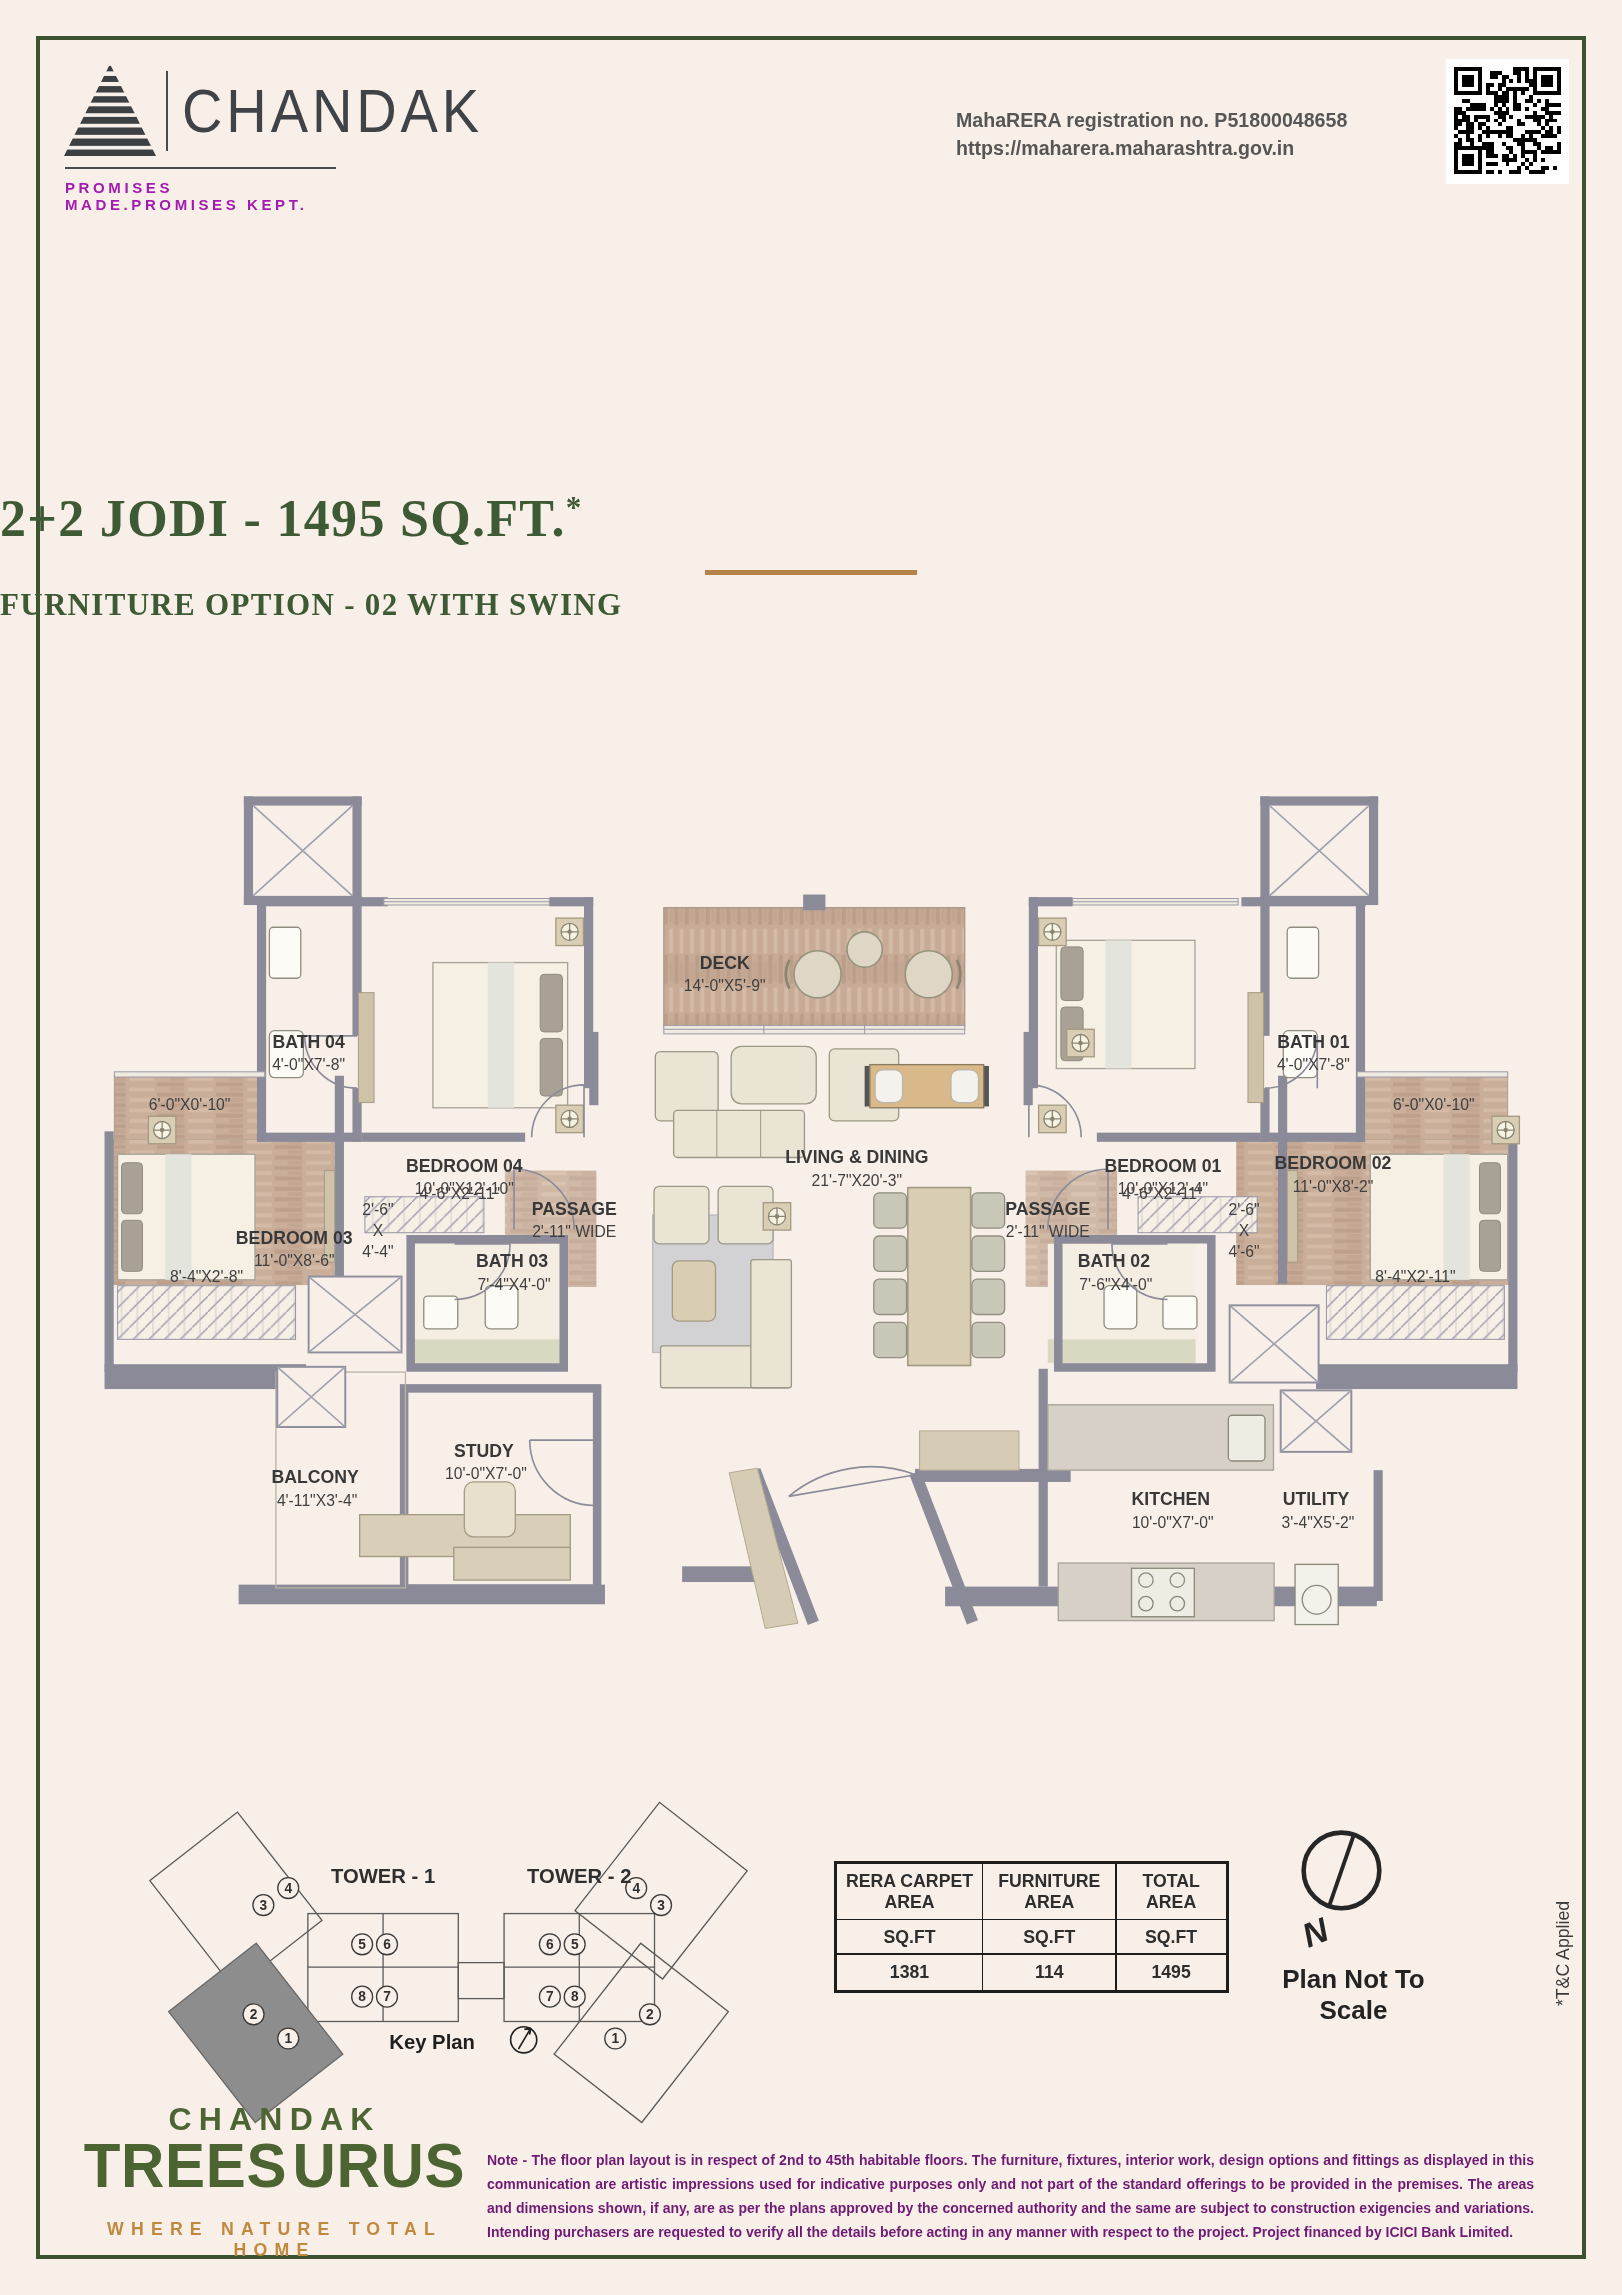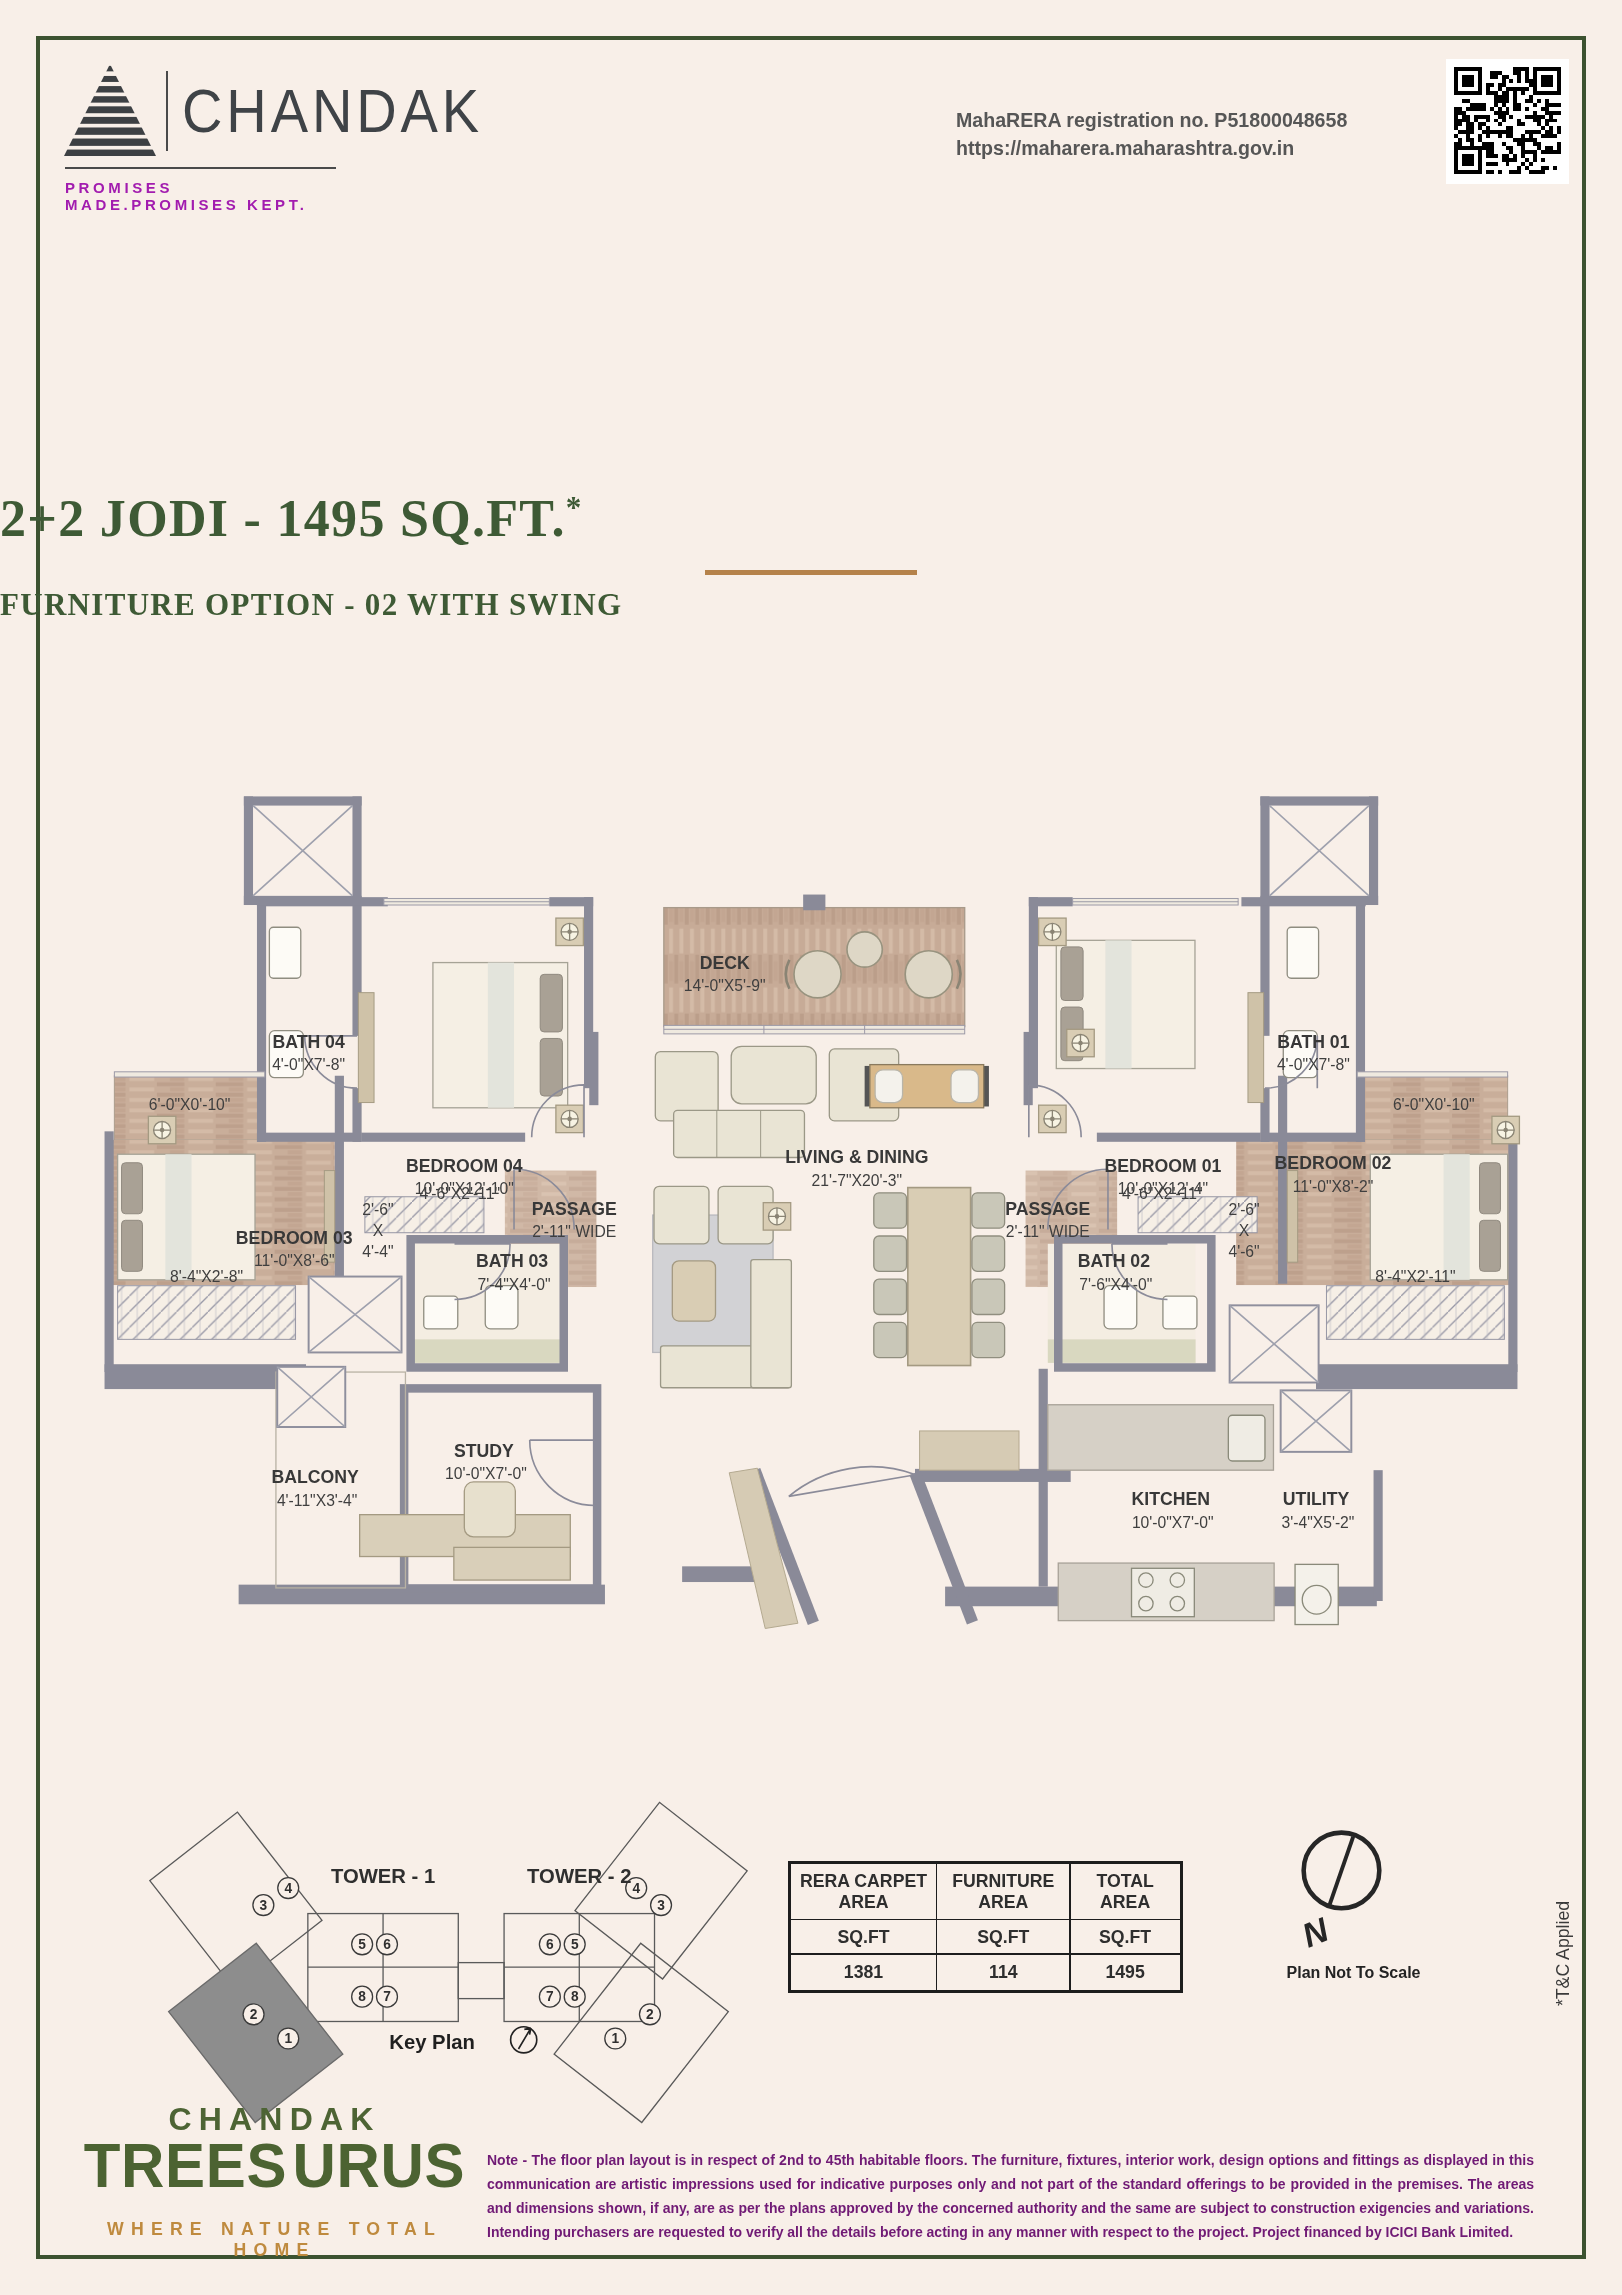"RERA CARPET" .atable { margin-left: none -> 46px }
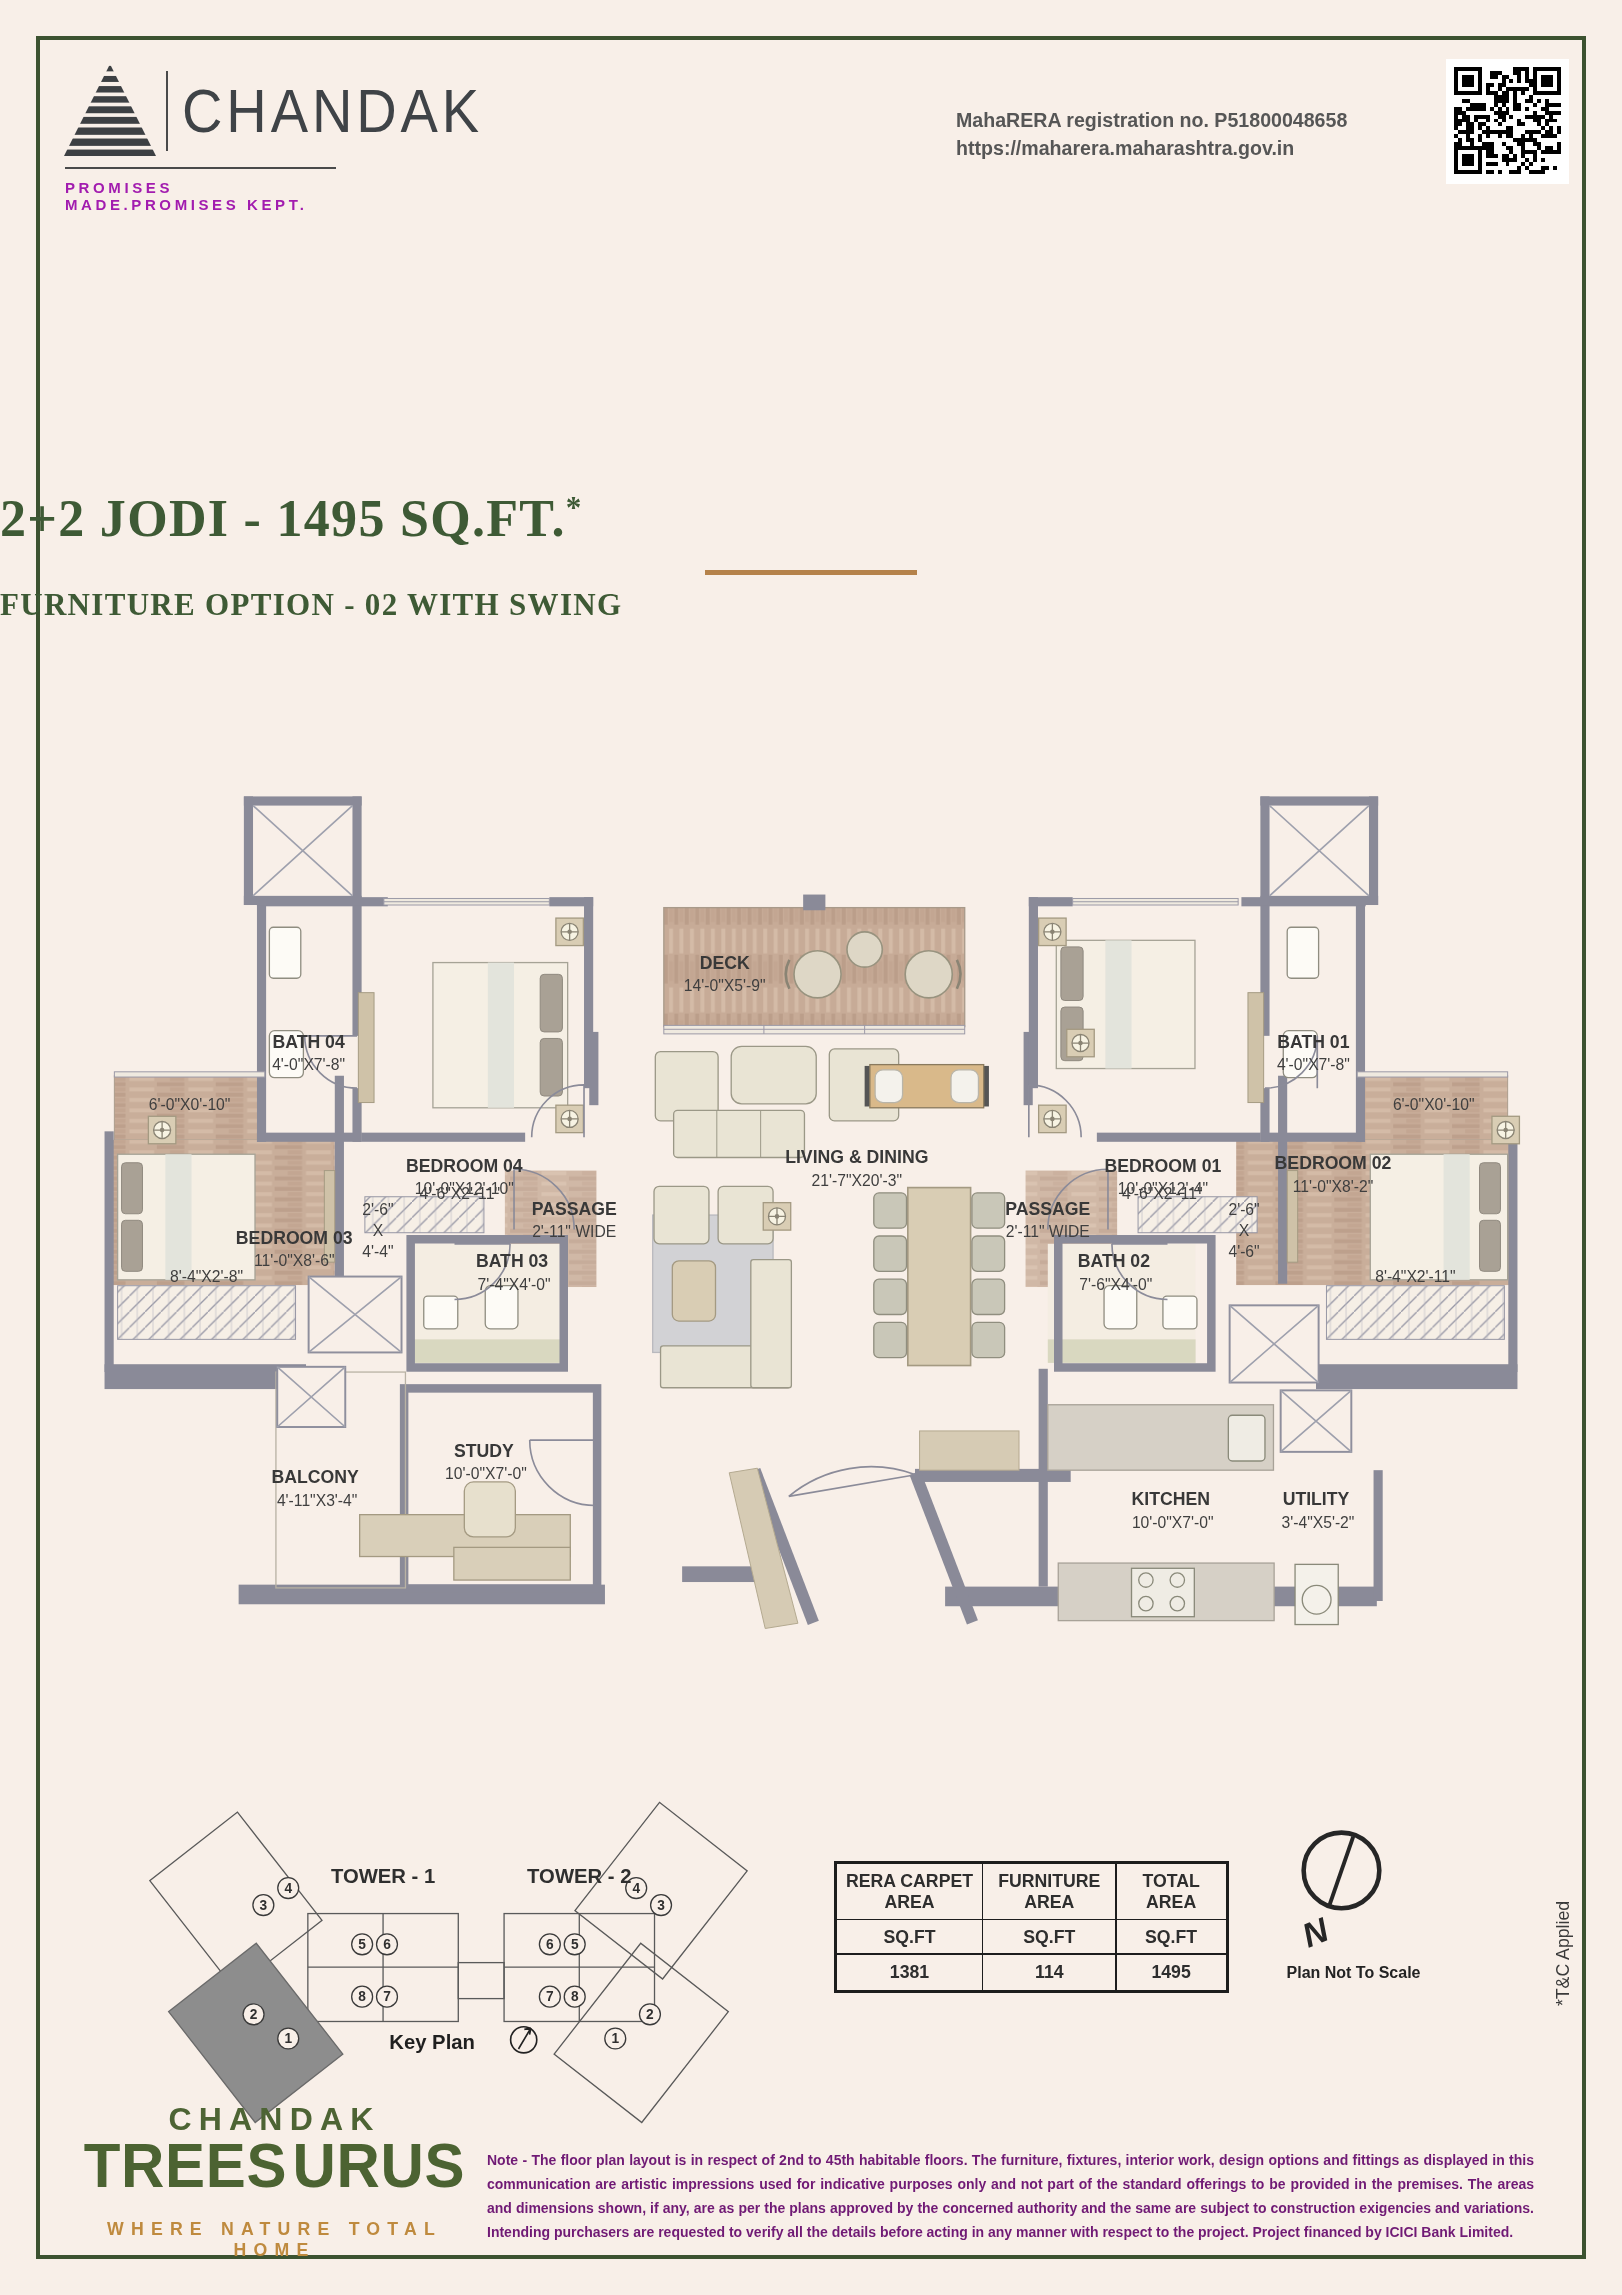"Plan Not To Scale" .pnts { font-size: 16px -> 26px }
